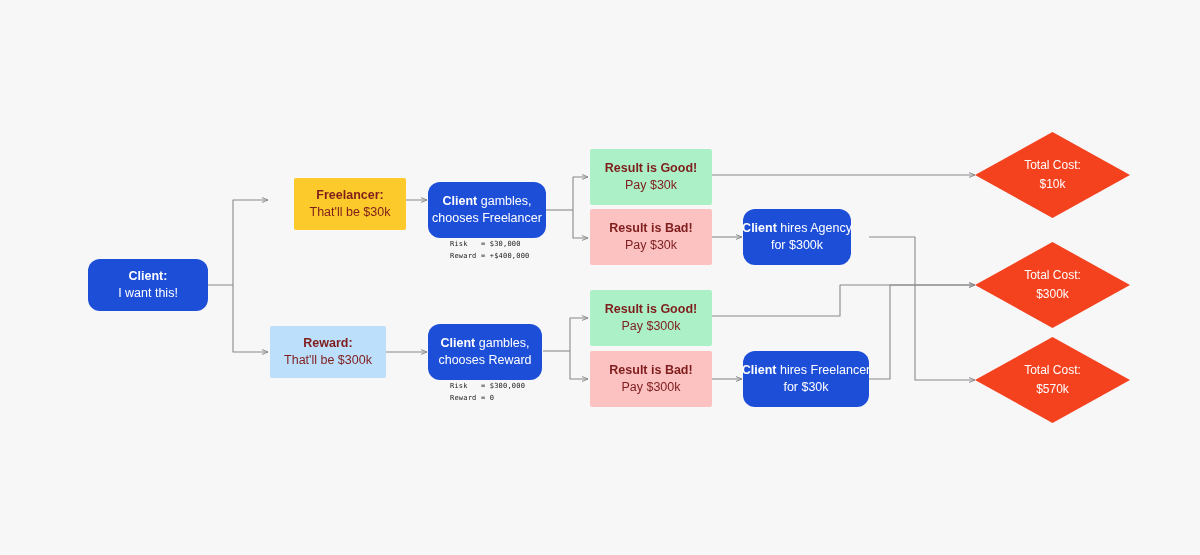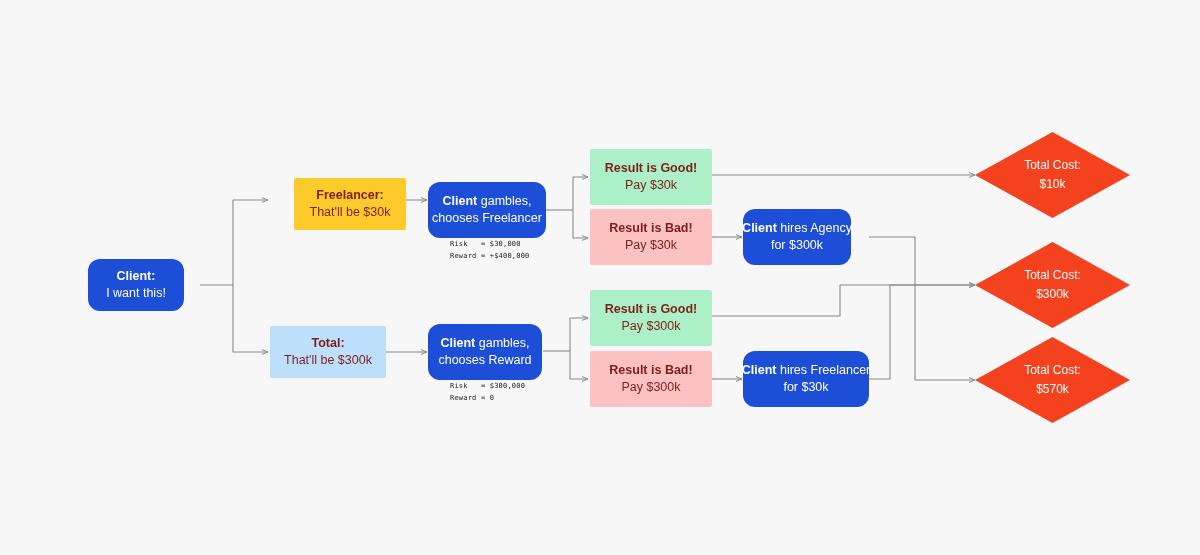"Client:" div.node { width: 96px -> 120px }
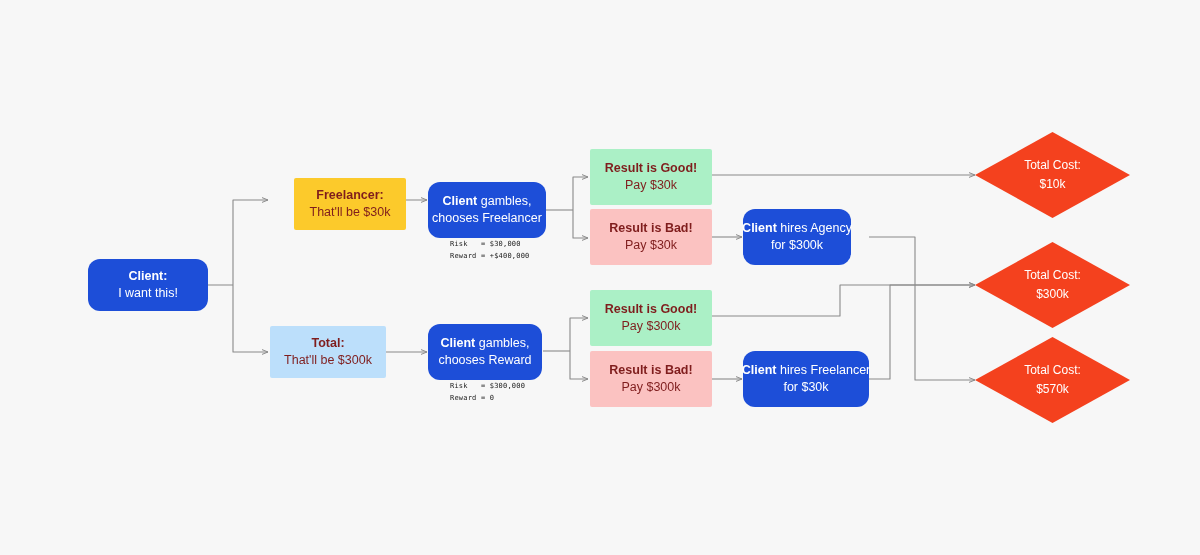"Total:" span.l1 { text: Total -> Reward }
